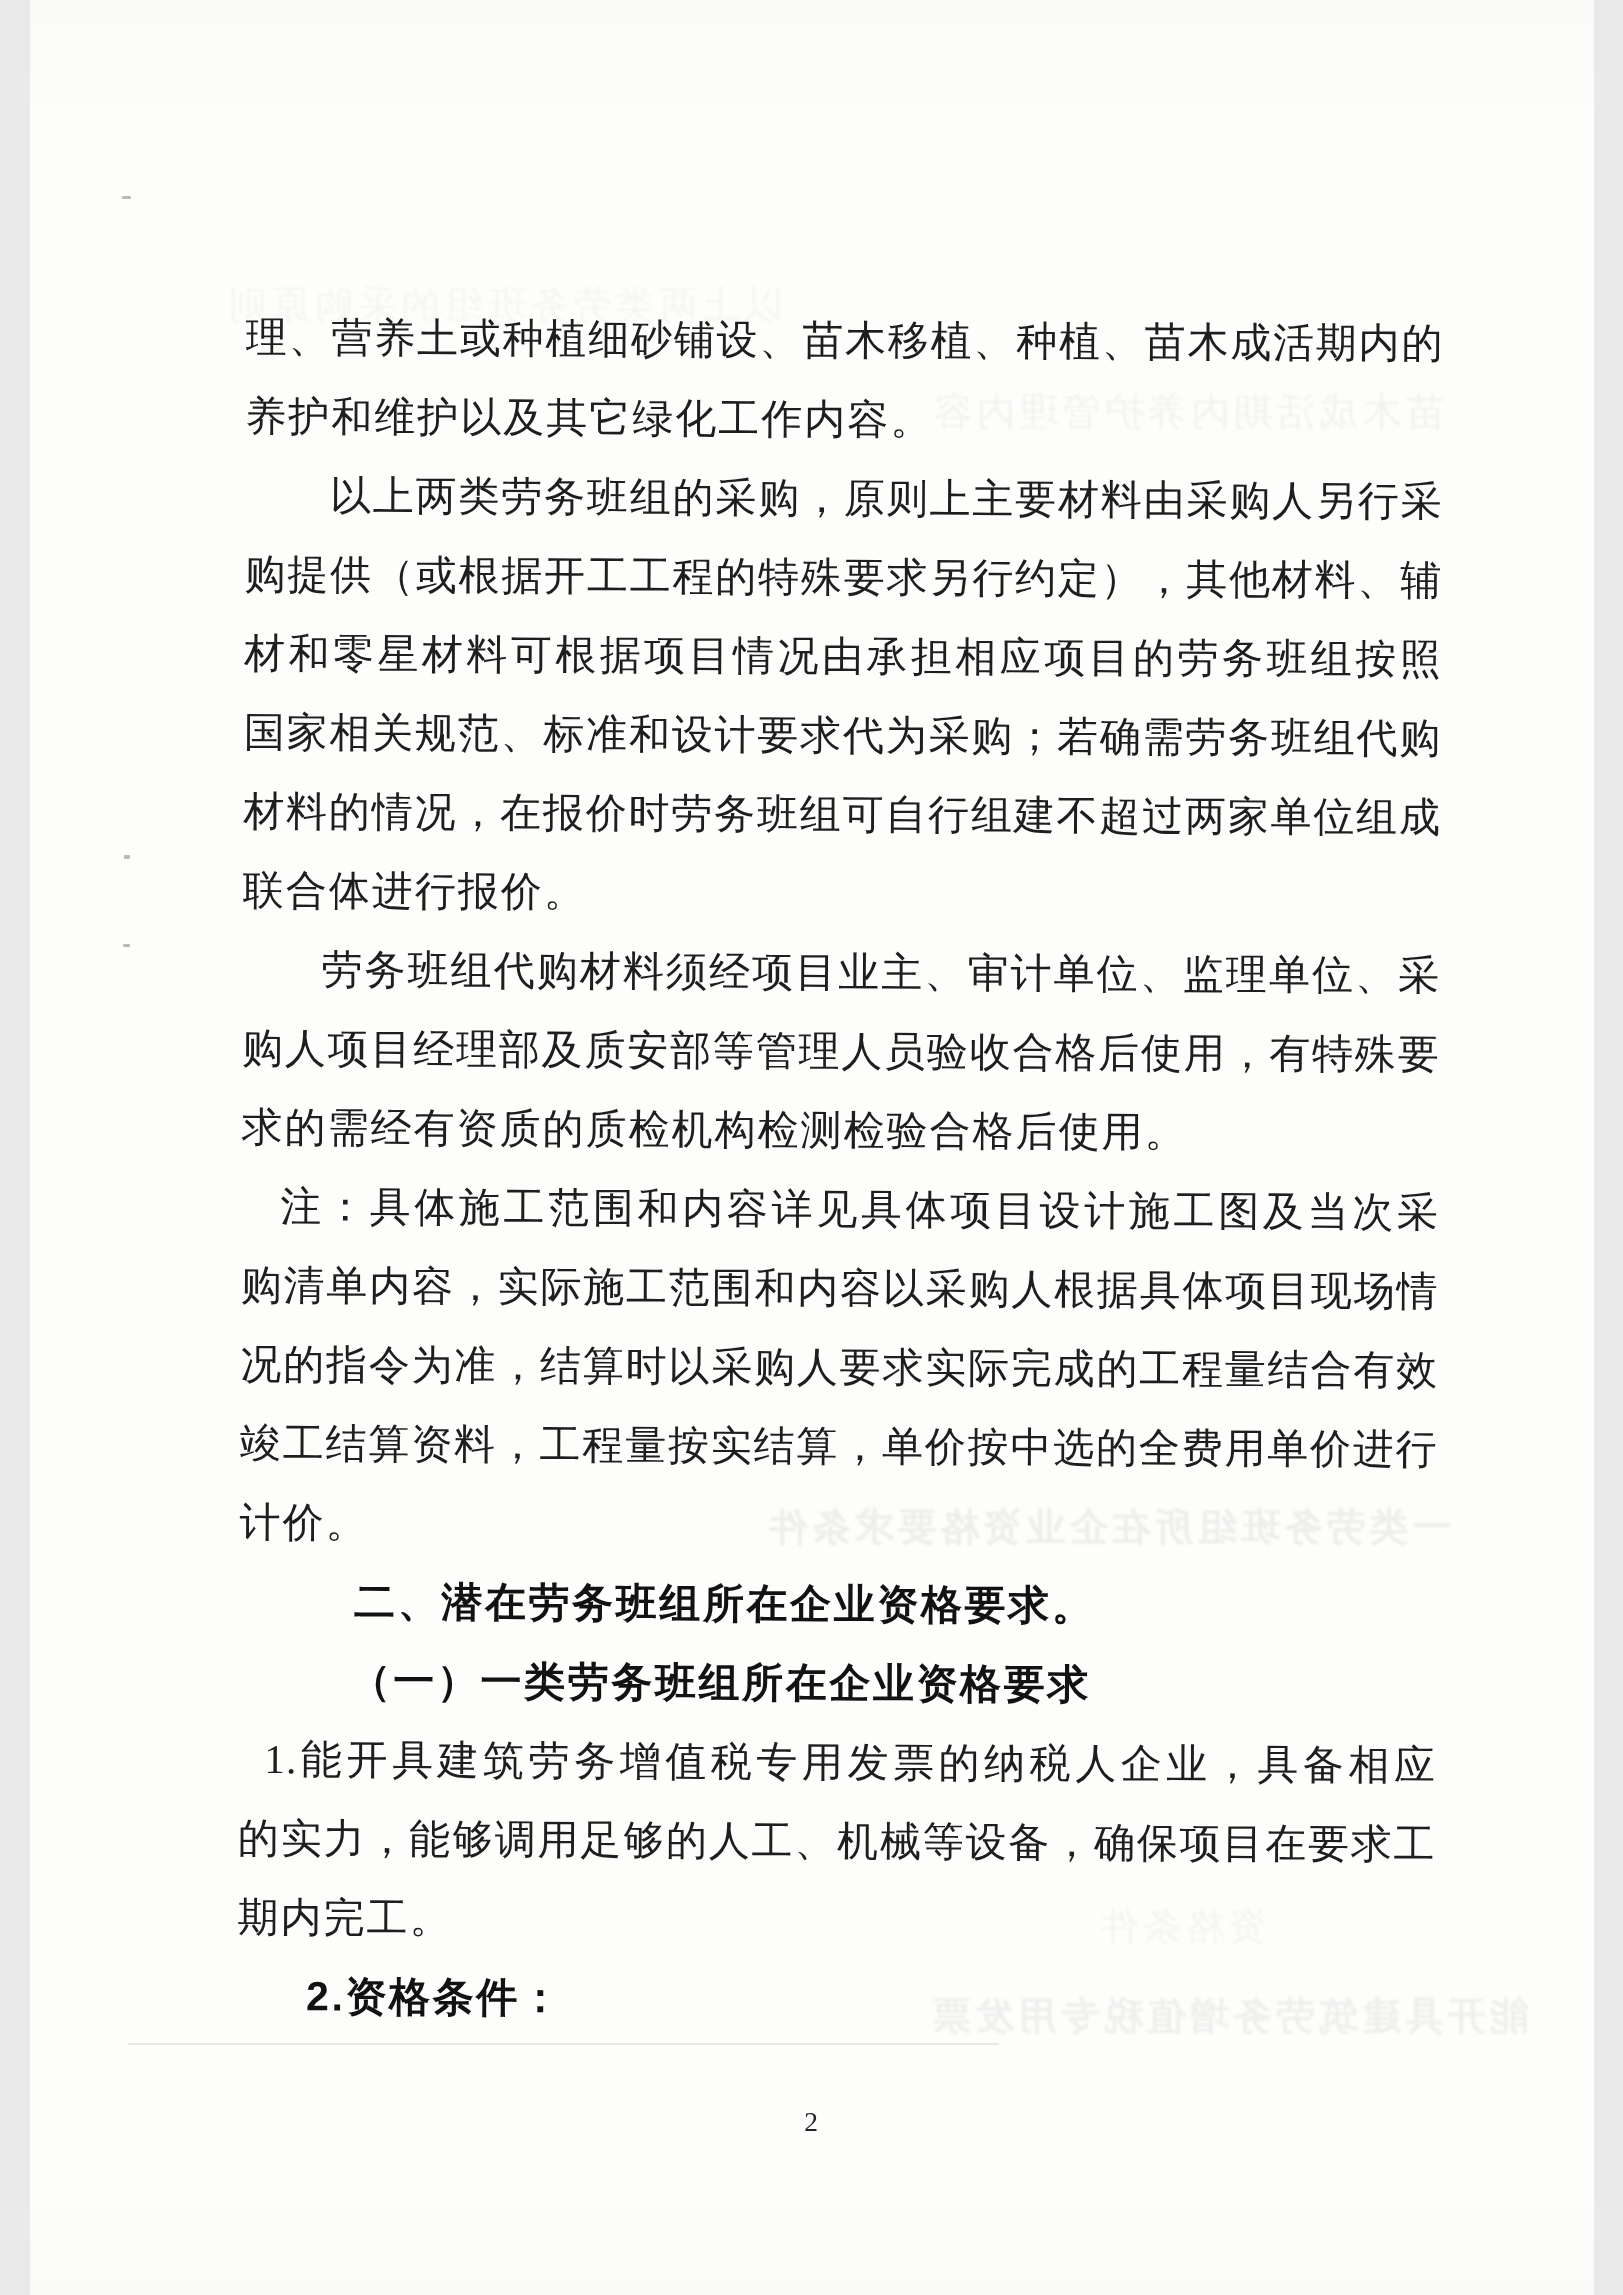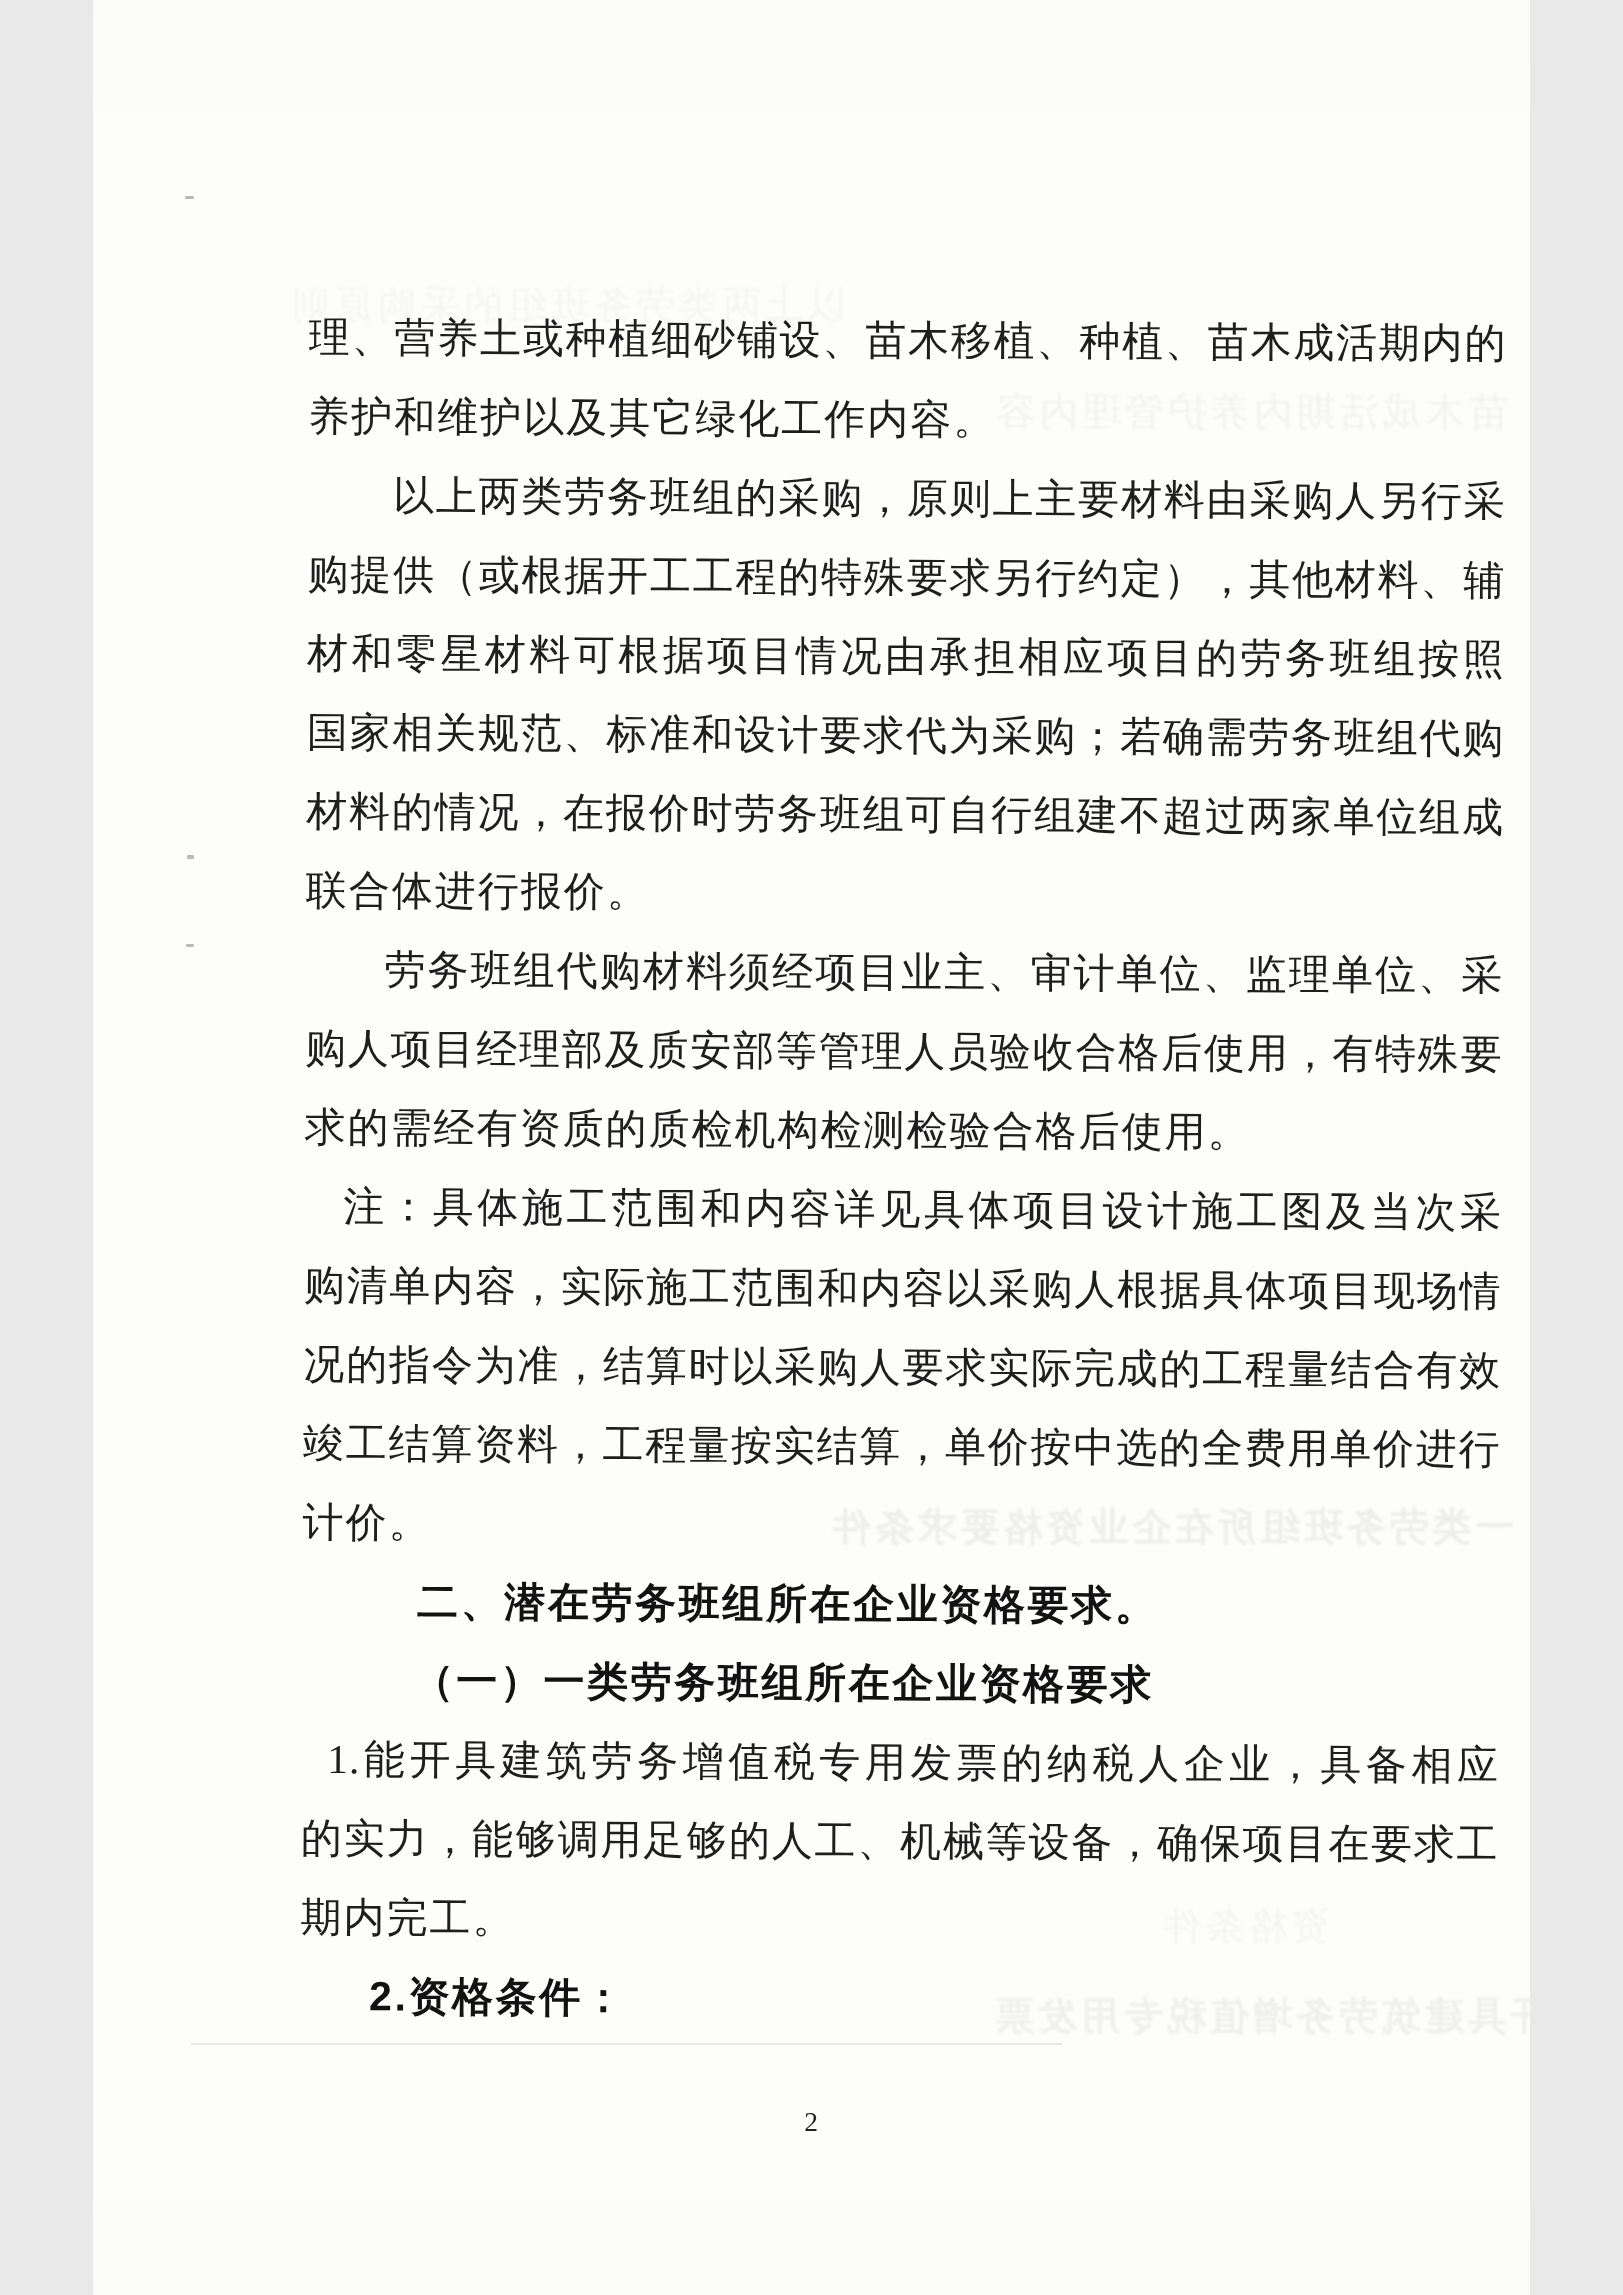"理、营养土或种植细砂铺设、苗木移植、种植、苗木成活期内的" .page { width: 1437px -> 1564px }
